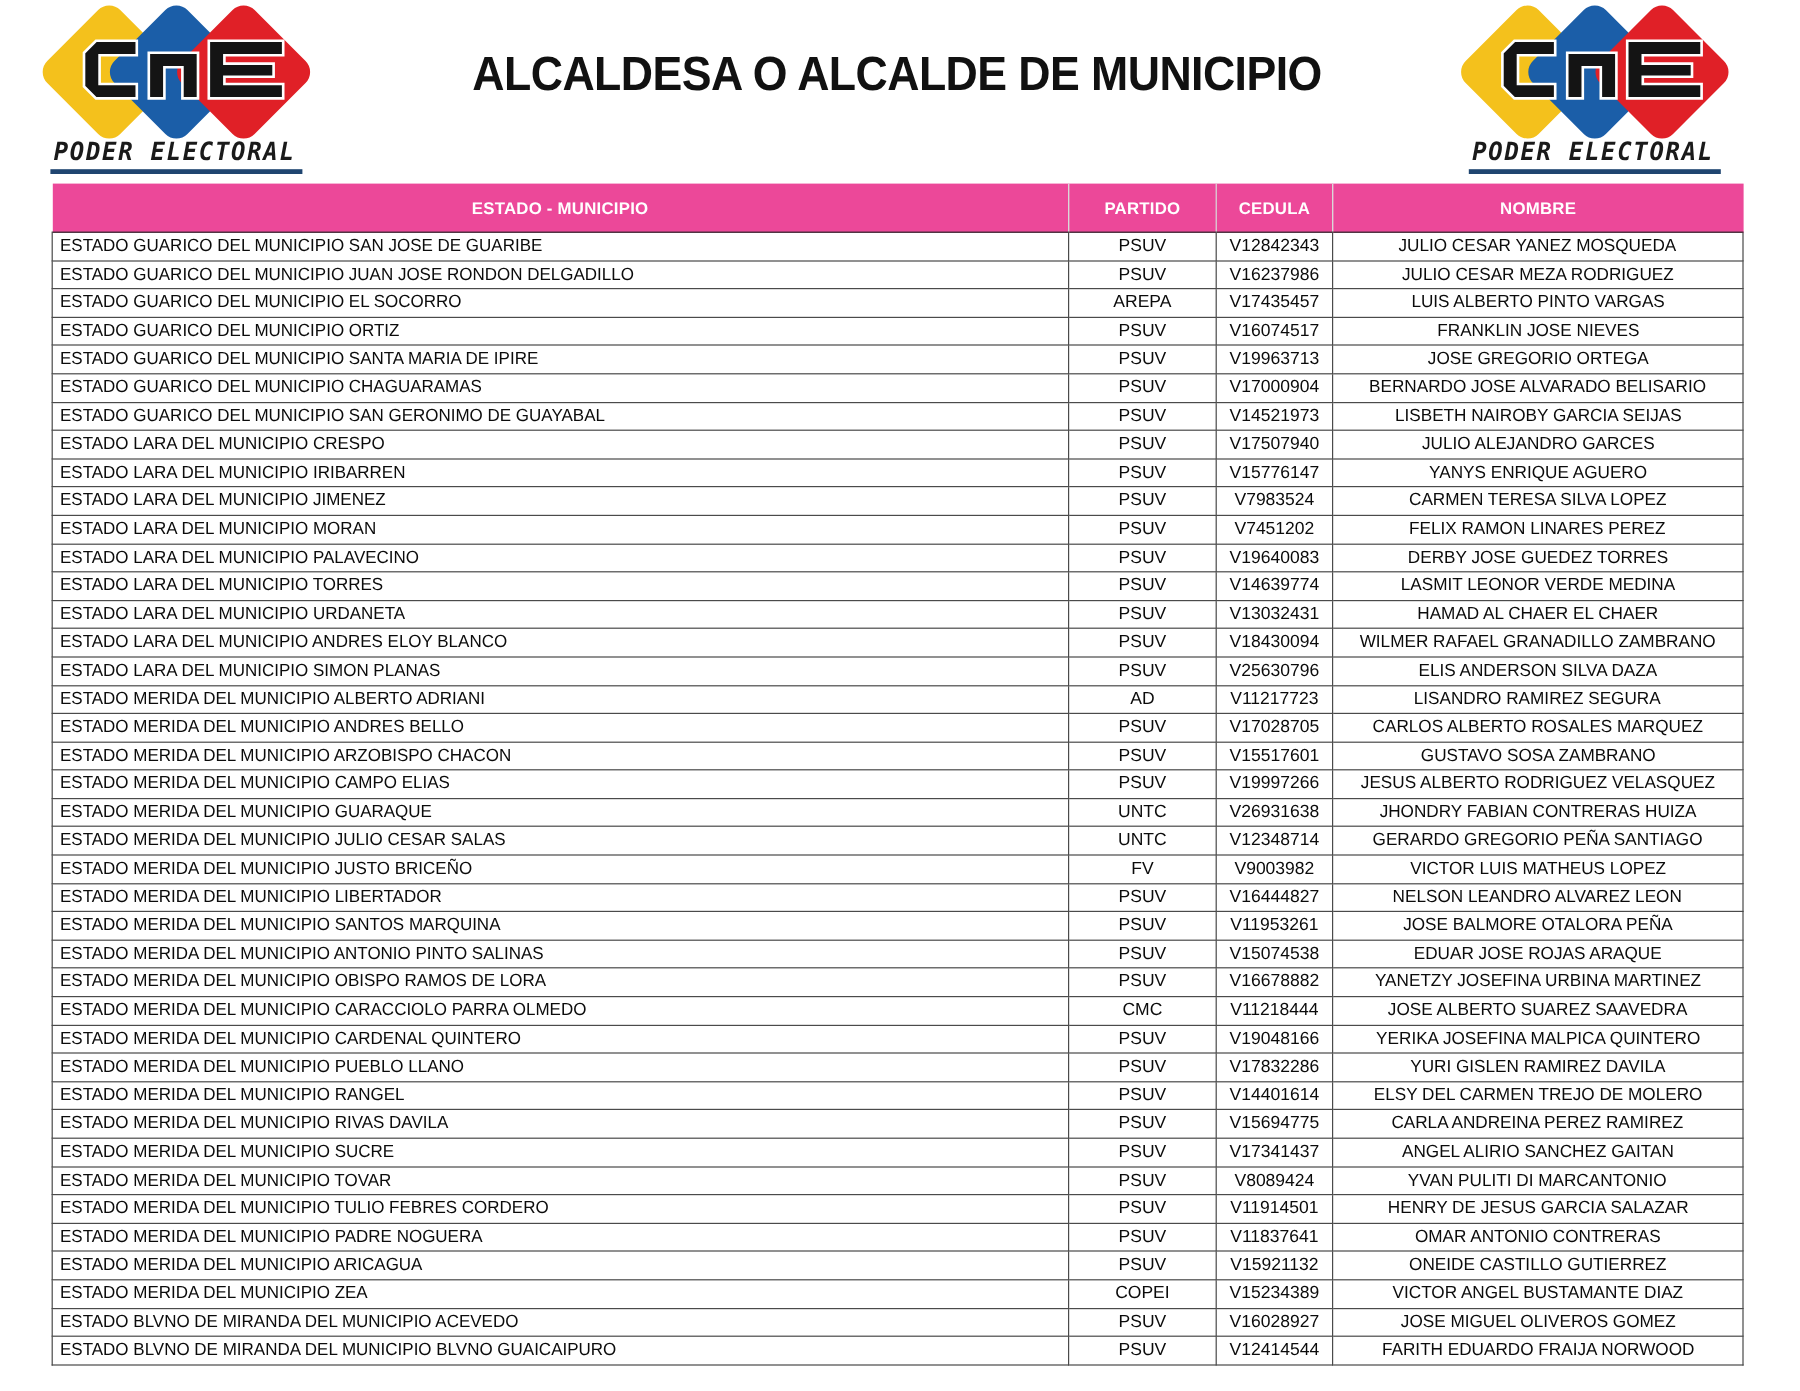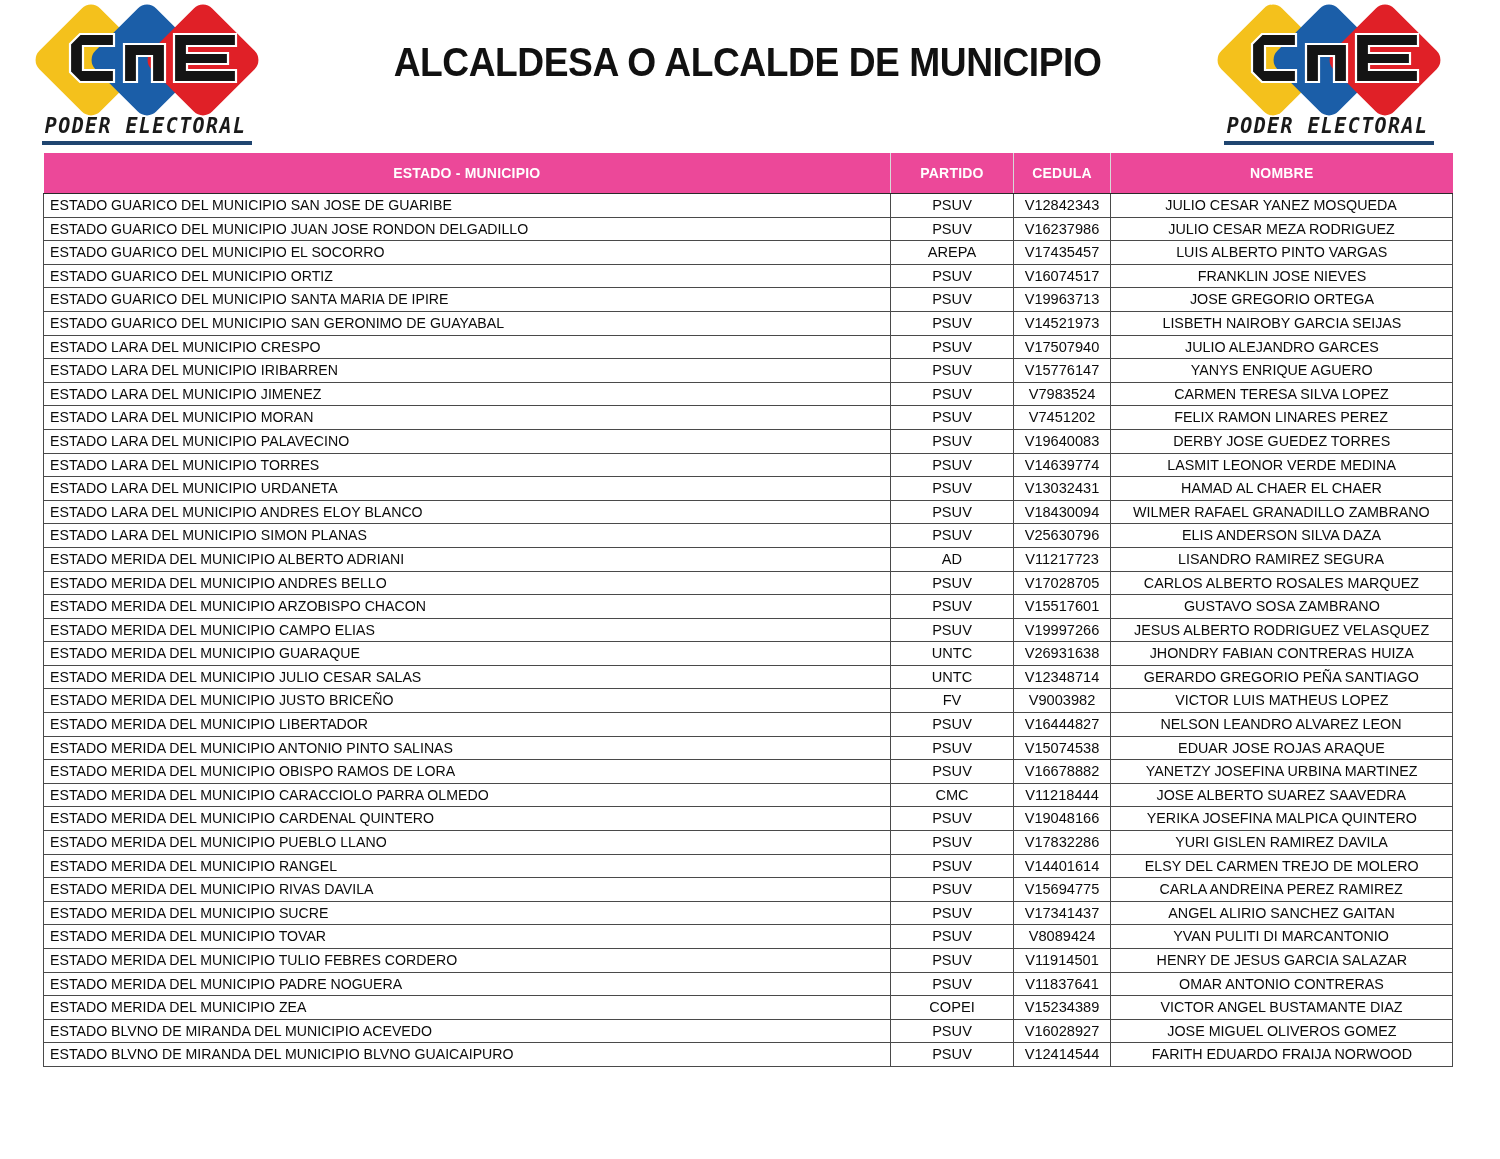"ESTADO GUARICO DEL MUNICIPIO CHAGUARAMAS" tr { html: none -> <tr> <td><span>ESTADO GUARICO DEL MUNICIPIO CHAGUARAMAS</span></td> <td><span>PSUV</span></td> <td><span>V17000904</span></td> <td><span>BERNARDO JOSE ALVARADO BELISARIO</span></td> </tr> }
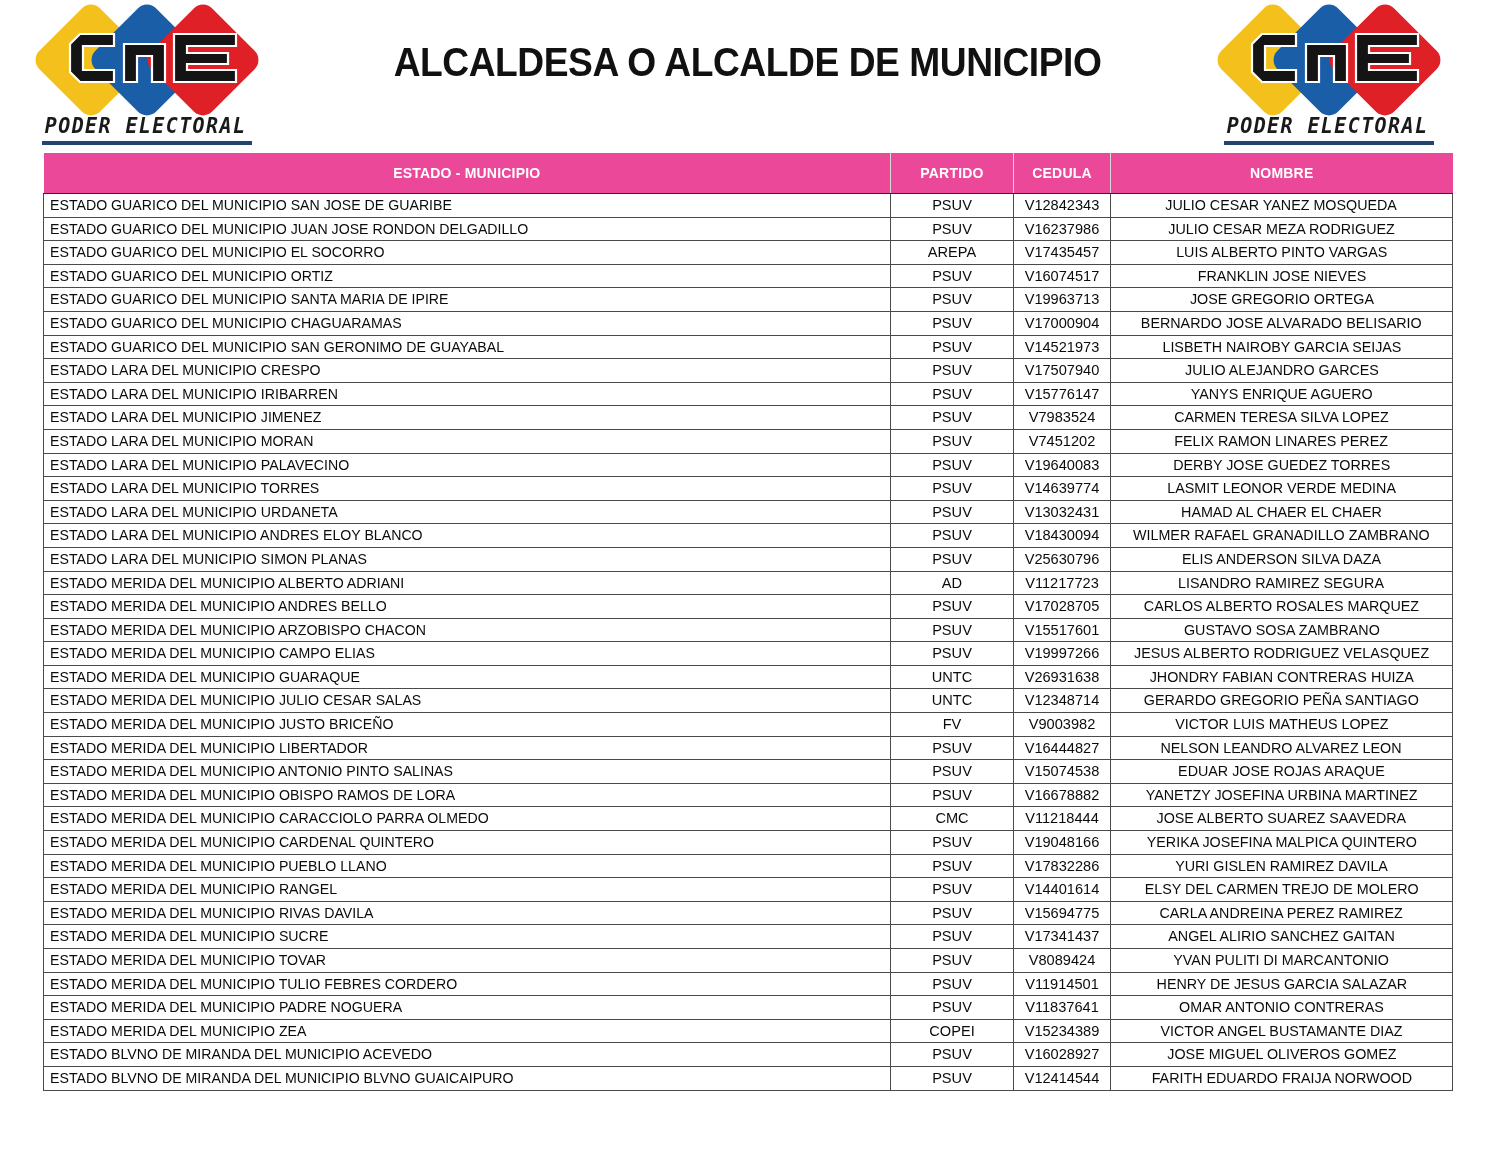"ESTADO MERIDA DEL MUNICIPIO SANTOS" tr { html: none -> <tr> <td><span>ESTADO MERIDA DEL MUNICIPIO SANTOS MARQUINA</span></td> <td><span>PSUV</span></td> <td><span>V11953261</span></td> <td><span>JOSE BALMORE OTALORA PEÑA</span></td> </tr> }
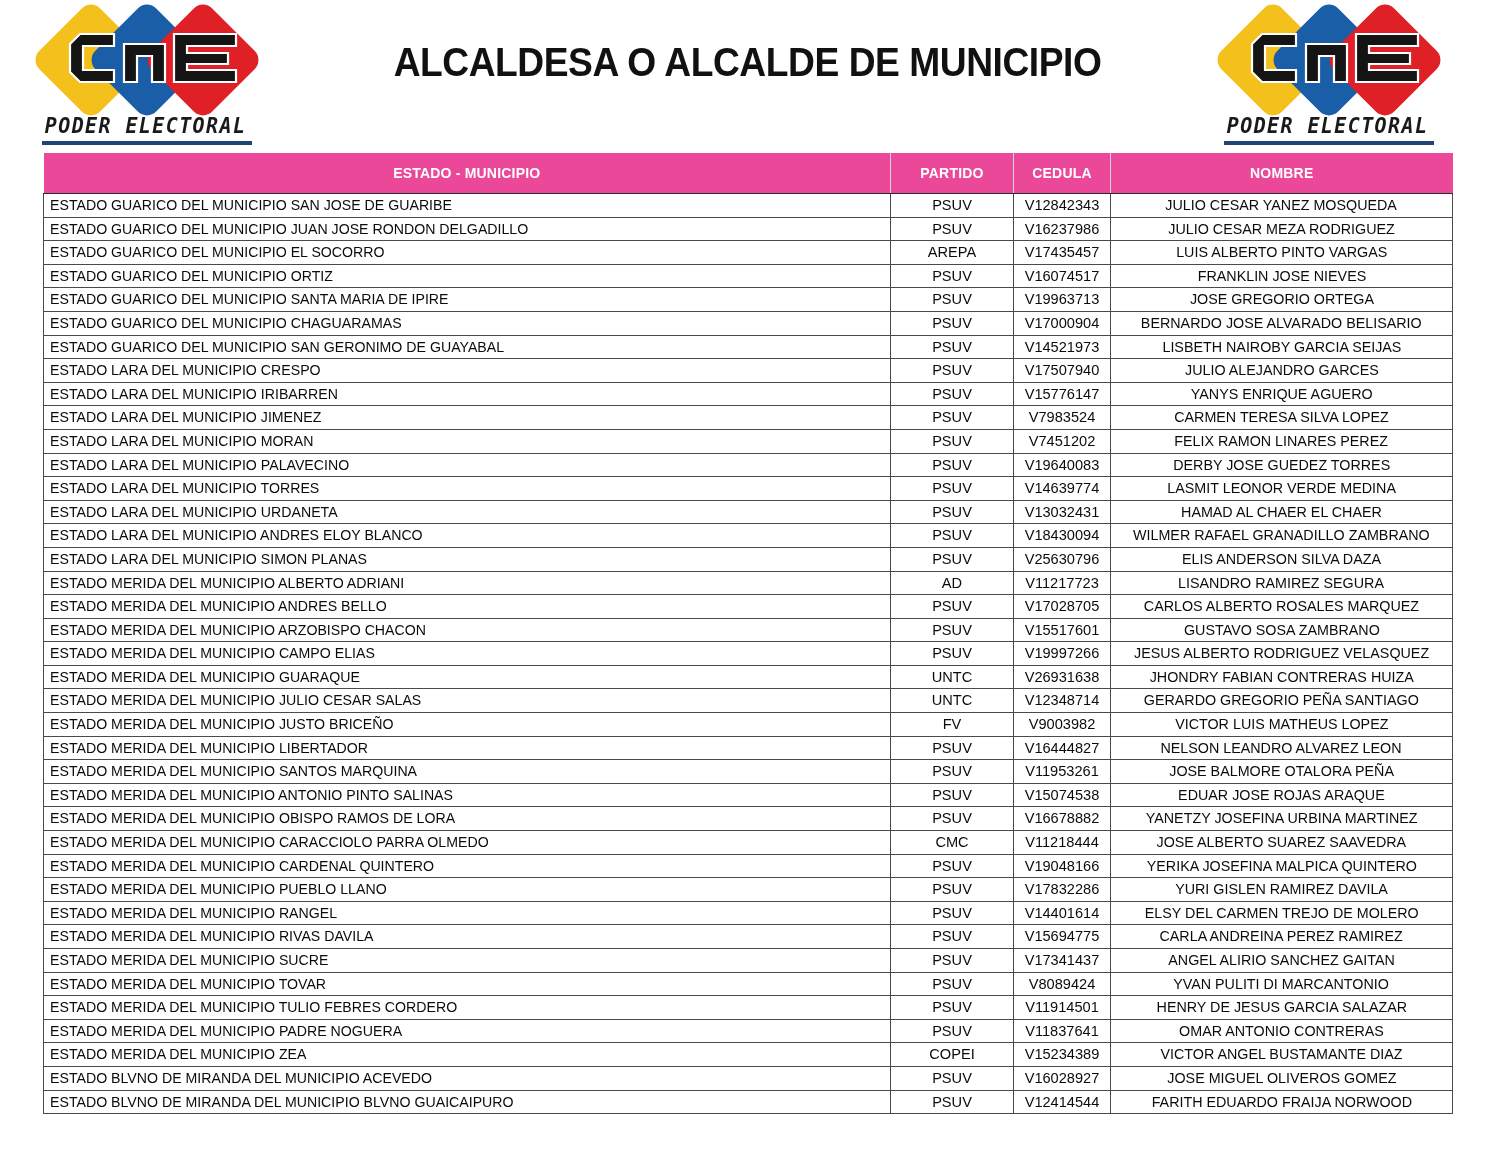"ESTADO MERIDA DEL MUNICIPIO ARICAGUA" tr { html: none -> <tr> <td><span>ESTADO MERIDA DEL MUNICIPIO ARICAGUA</span></td> <td><span>PSUV</span></td> <td><span>V15921132</span></td> <td><span>ONEIDE CASTILLO GUTIERREZ</span></td> </tr> }
